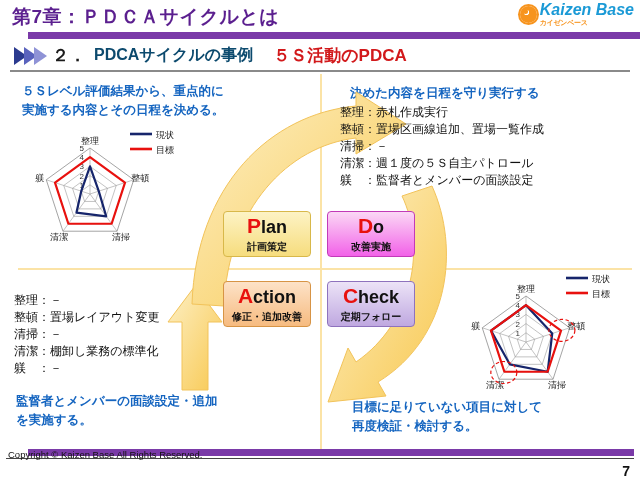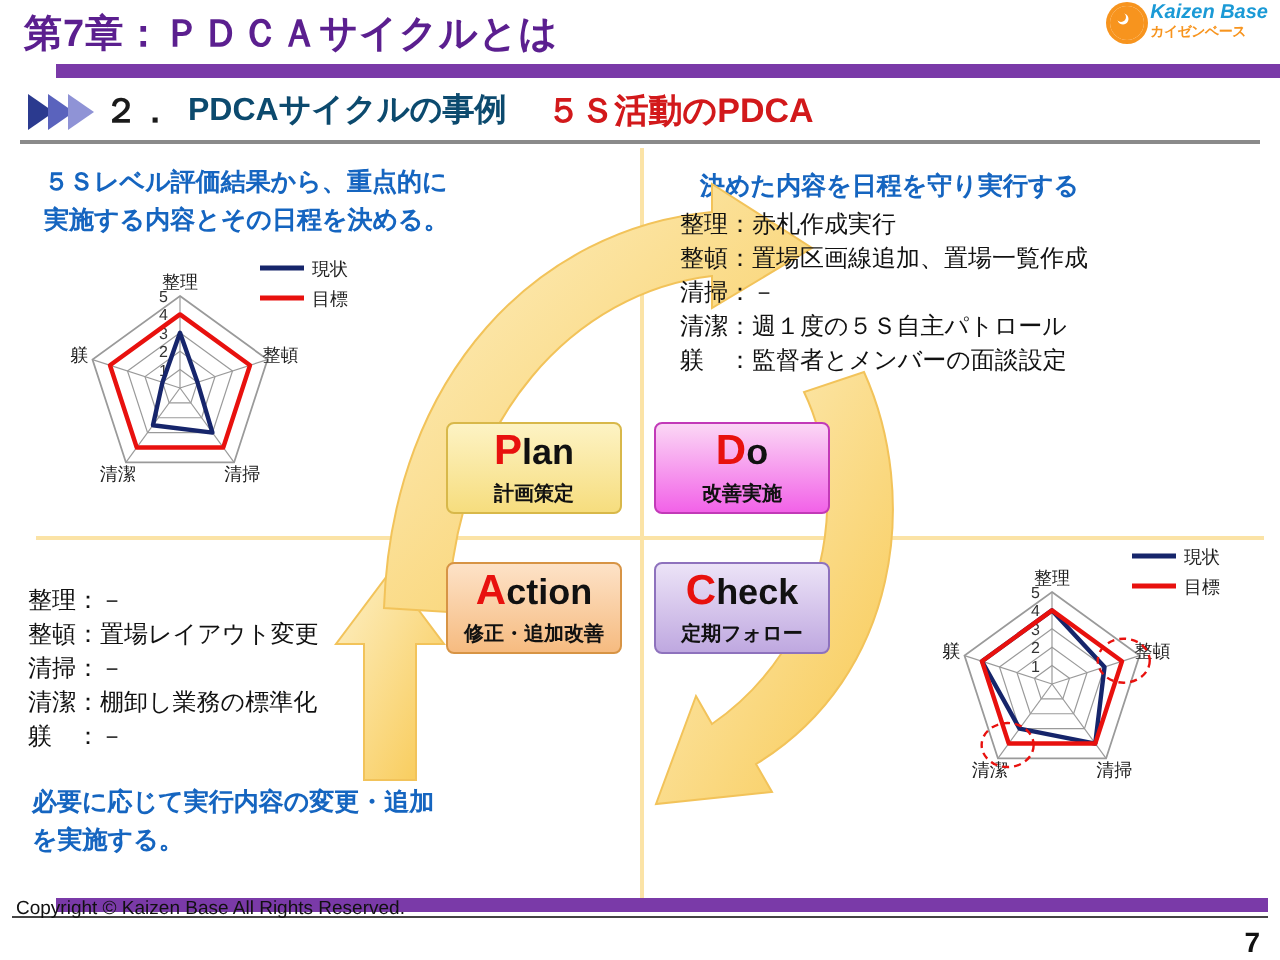"Kaizen Base" .logo-main { font-size: 10px -> 16px }
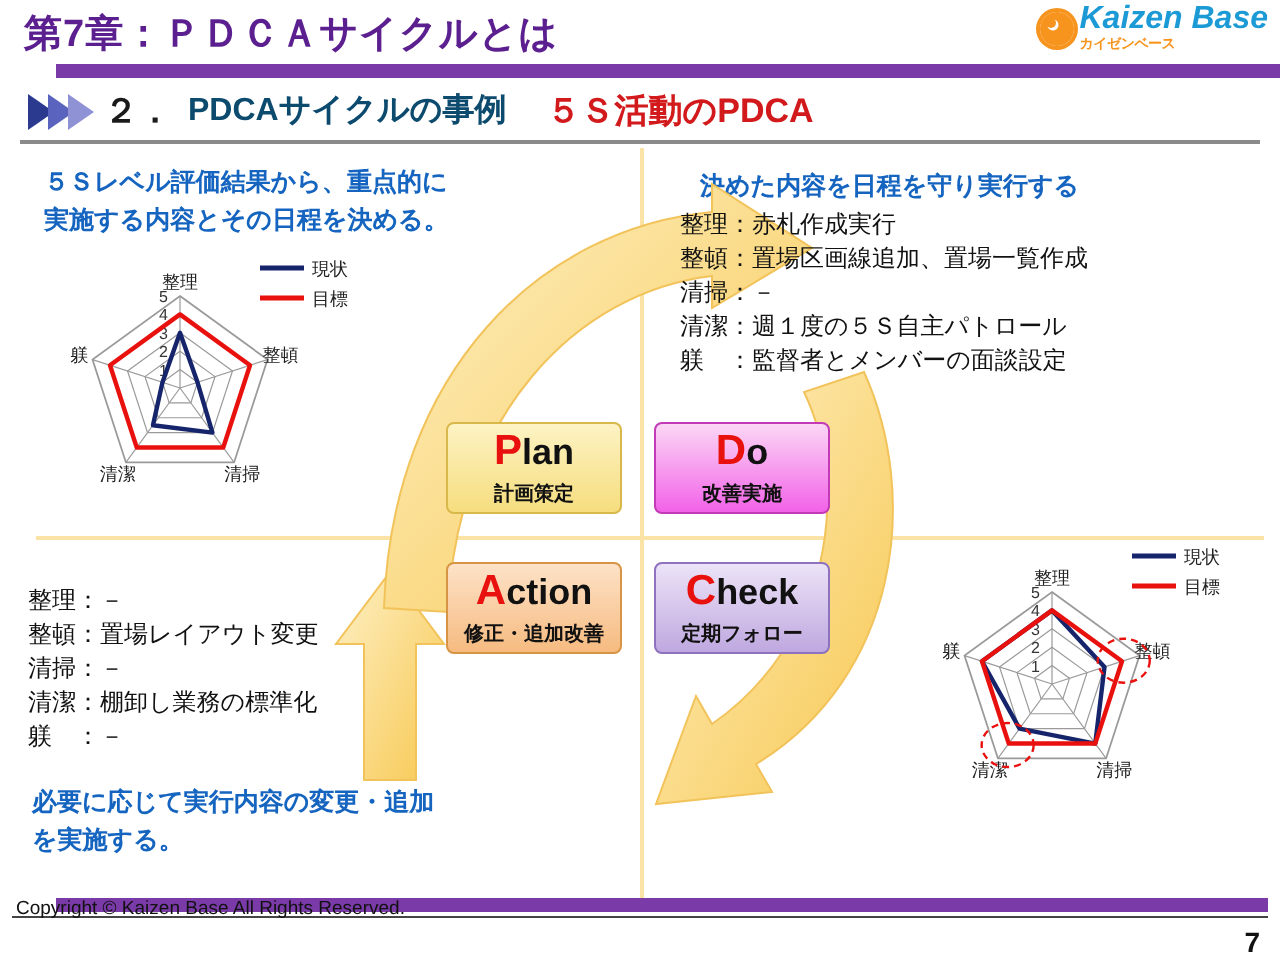"必要に応じて実行内容の変更・追加" div.blue-head { text: 必要に応じて実行内容の変更 -> 監督者とメンバーの面談設定 }
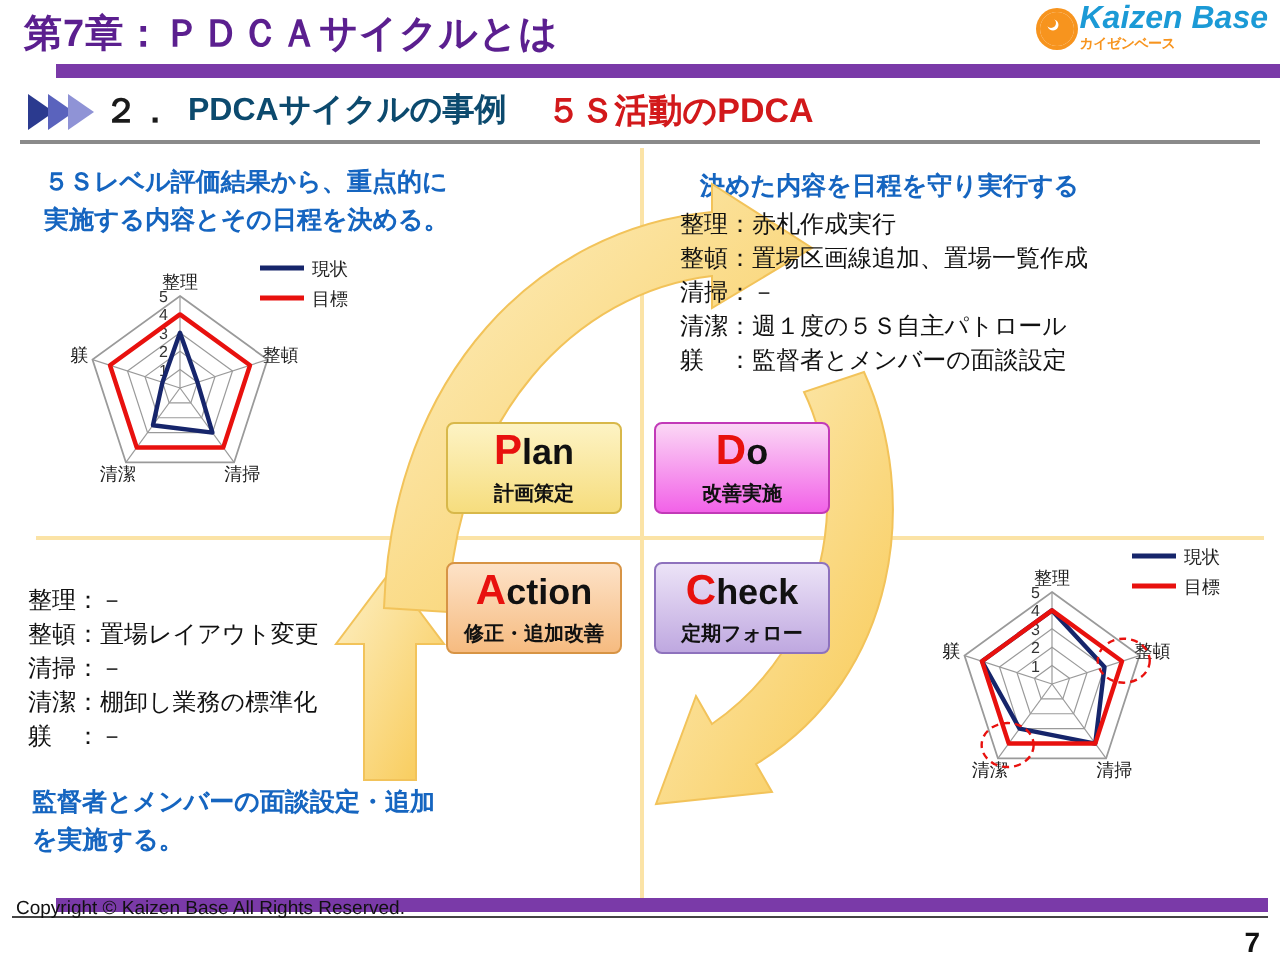"目標に足りていない項目に対して" div.blue-head { html: none -> <div>目標に足りていない項目に対して 再度検証・検討する。</div> }
